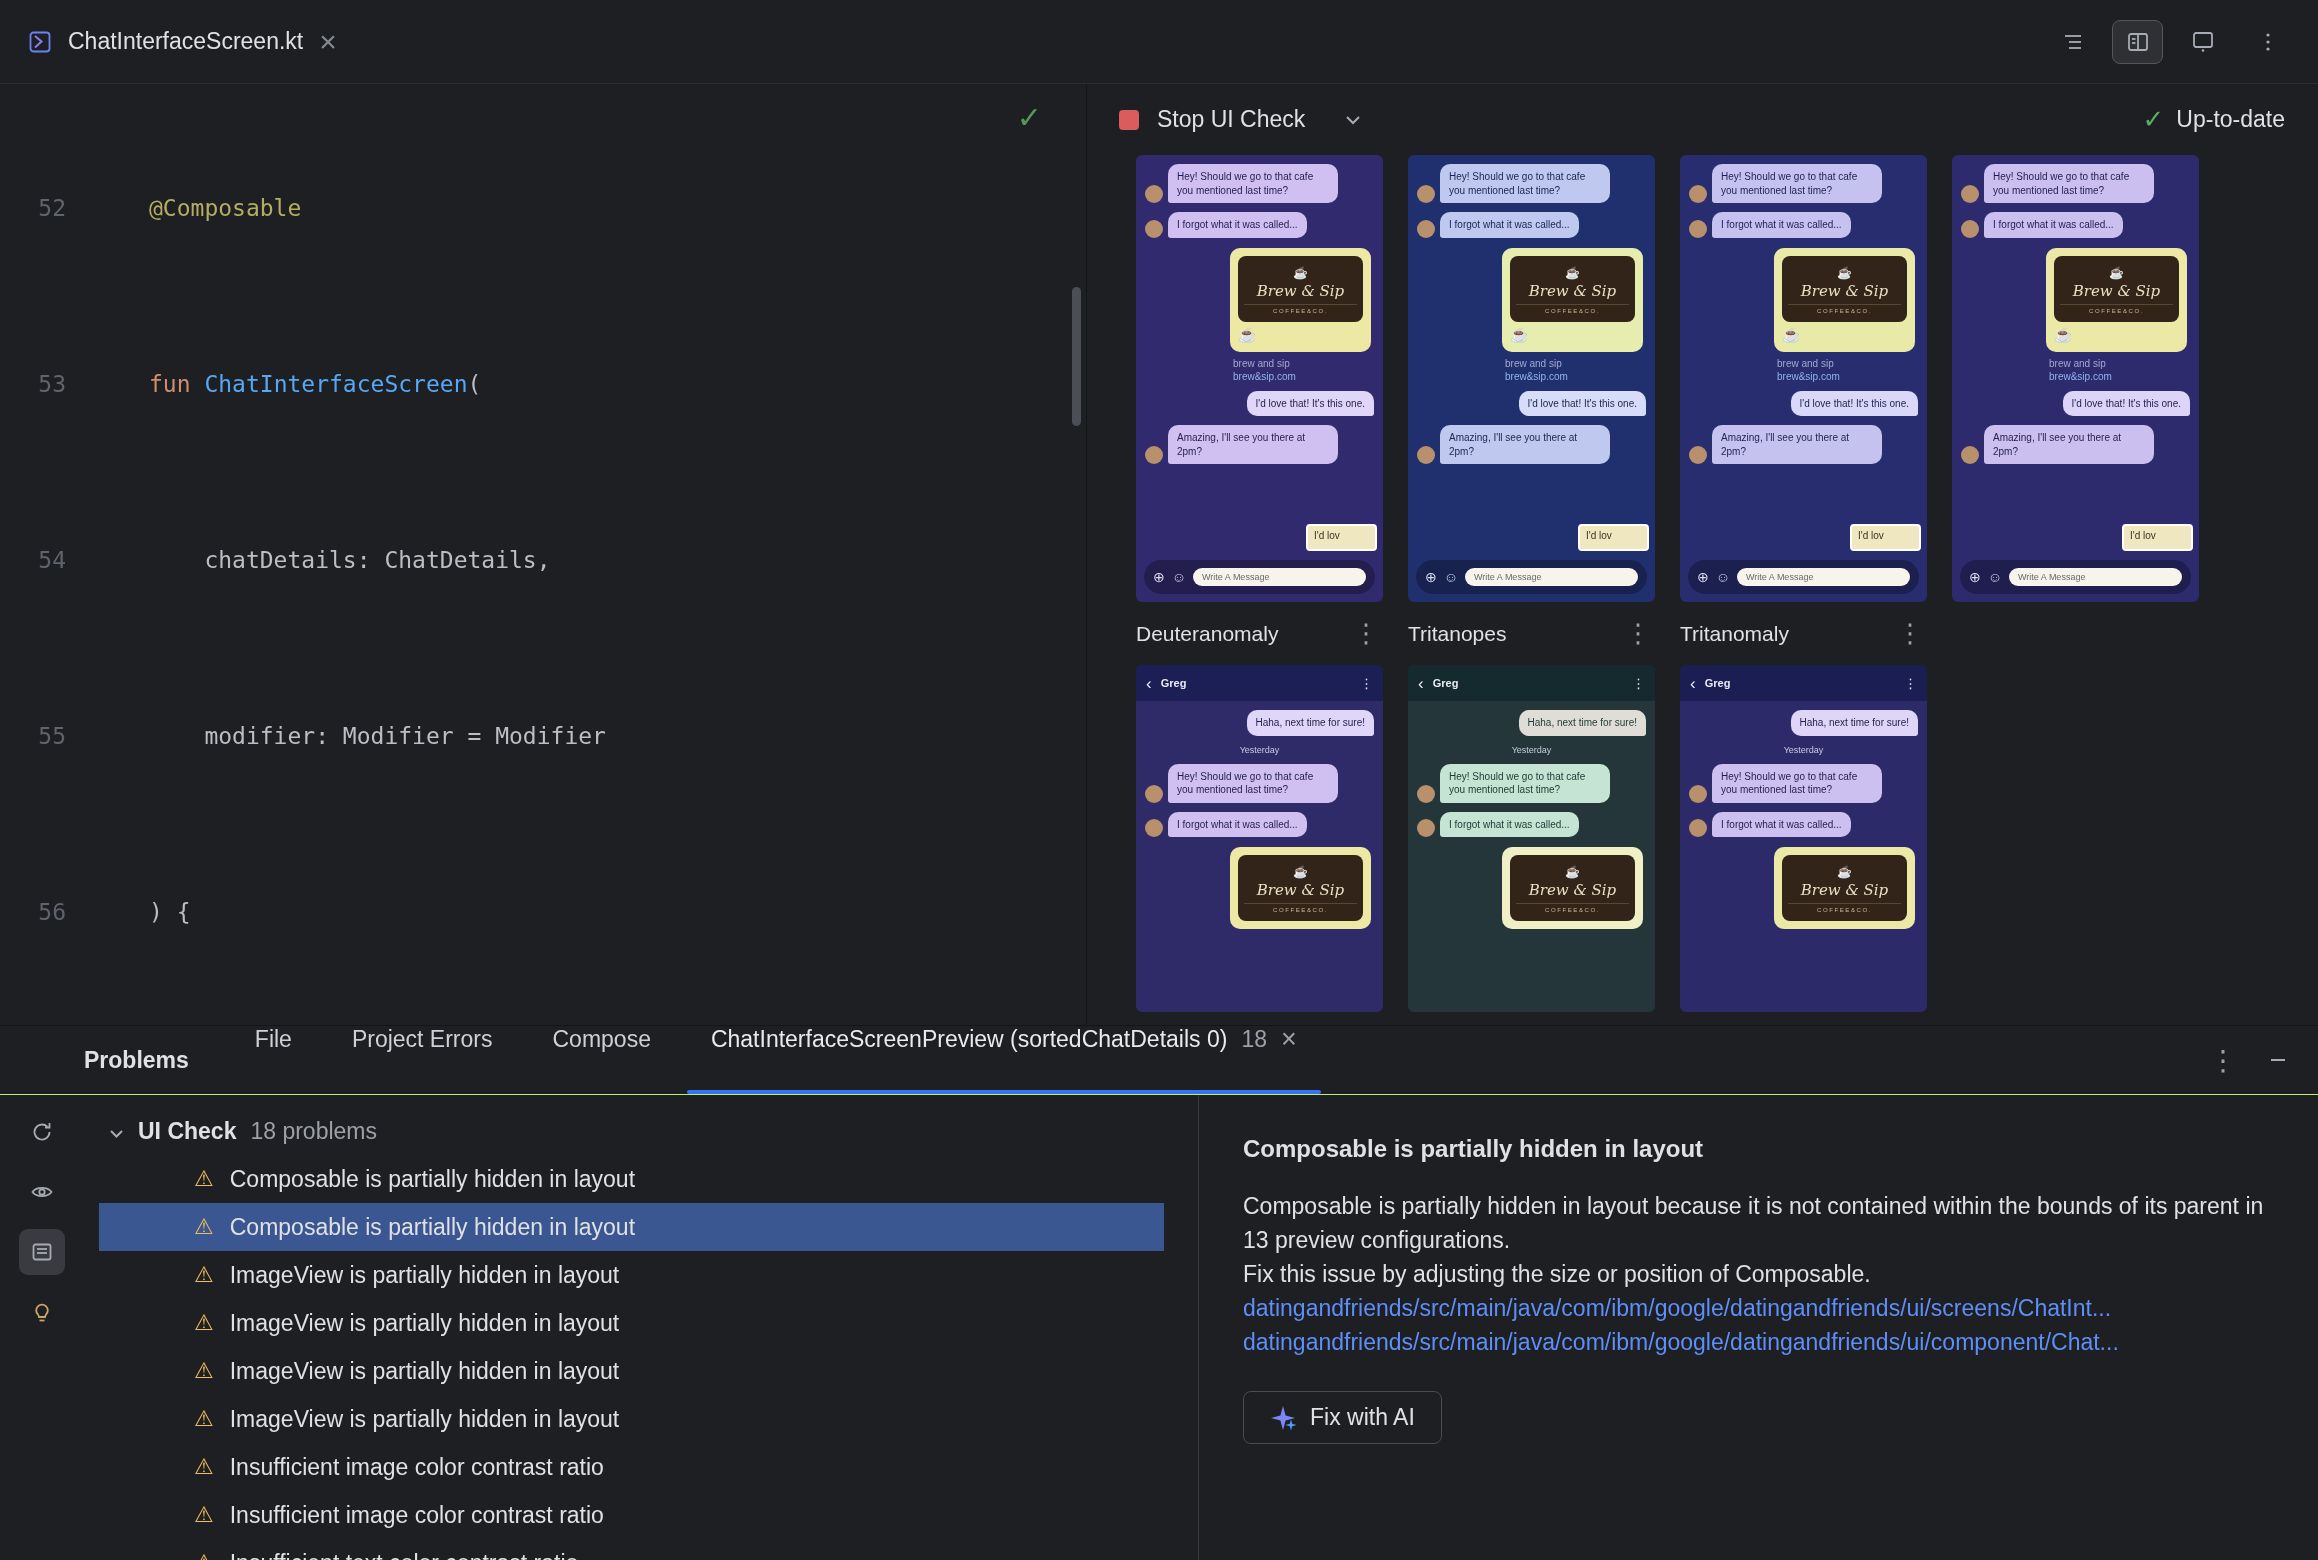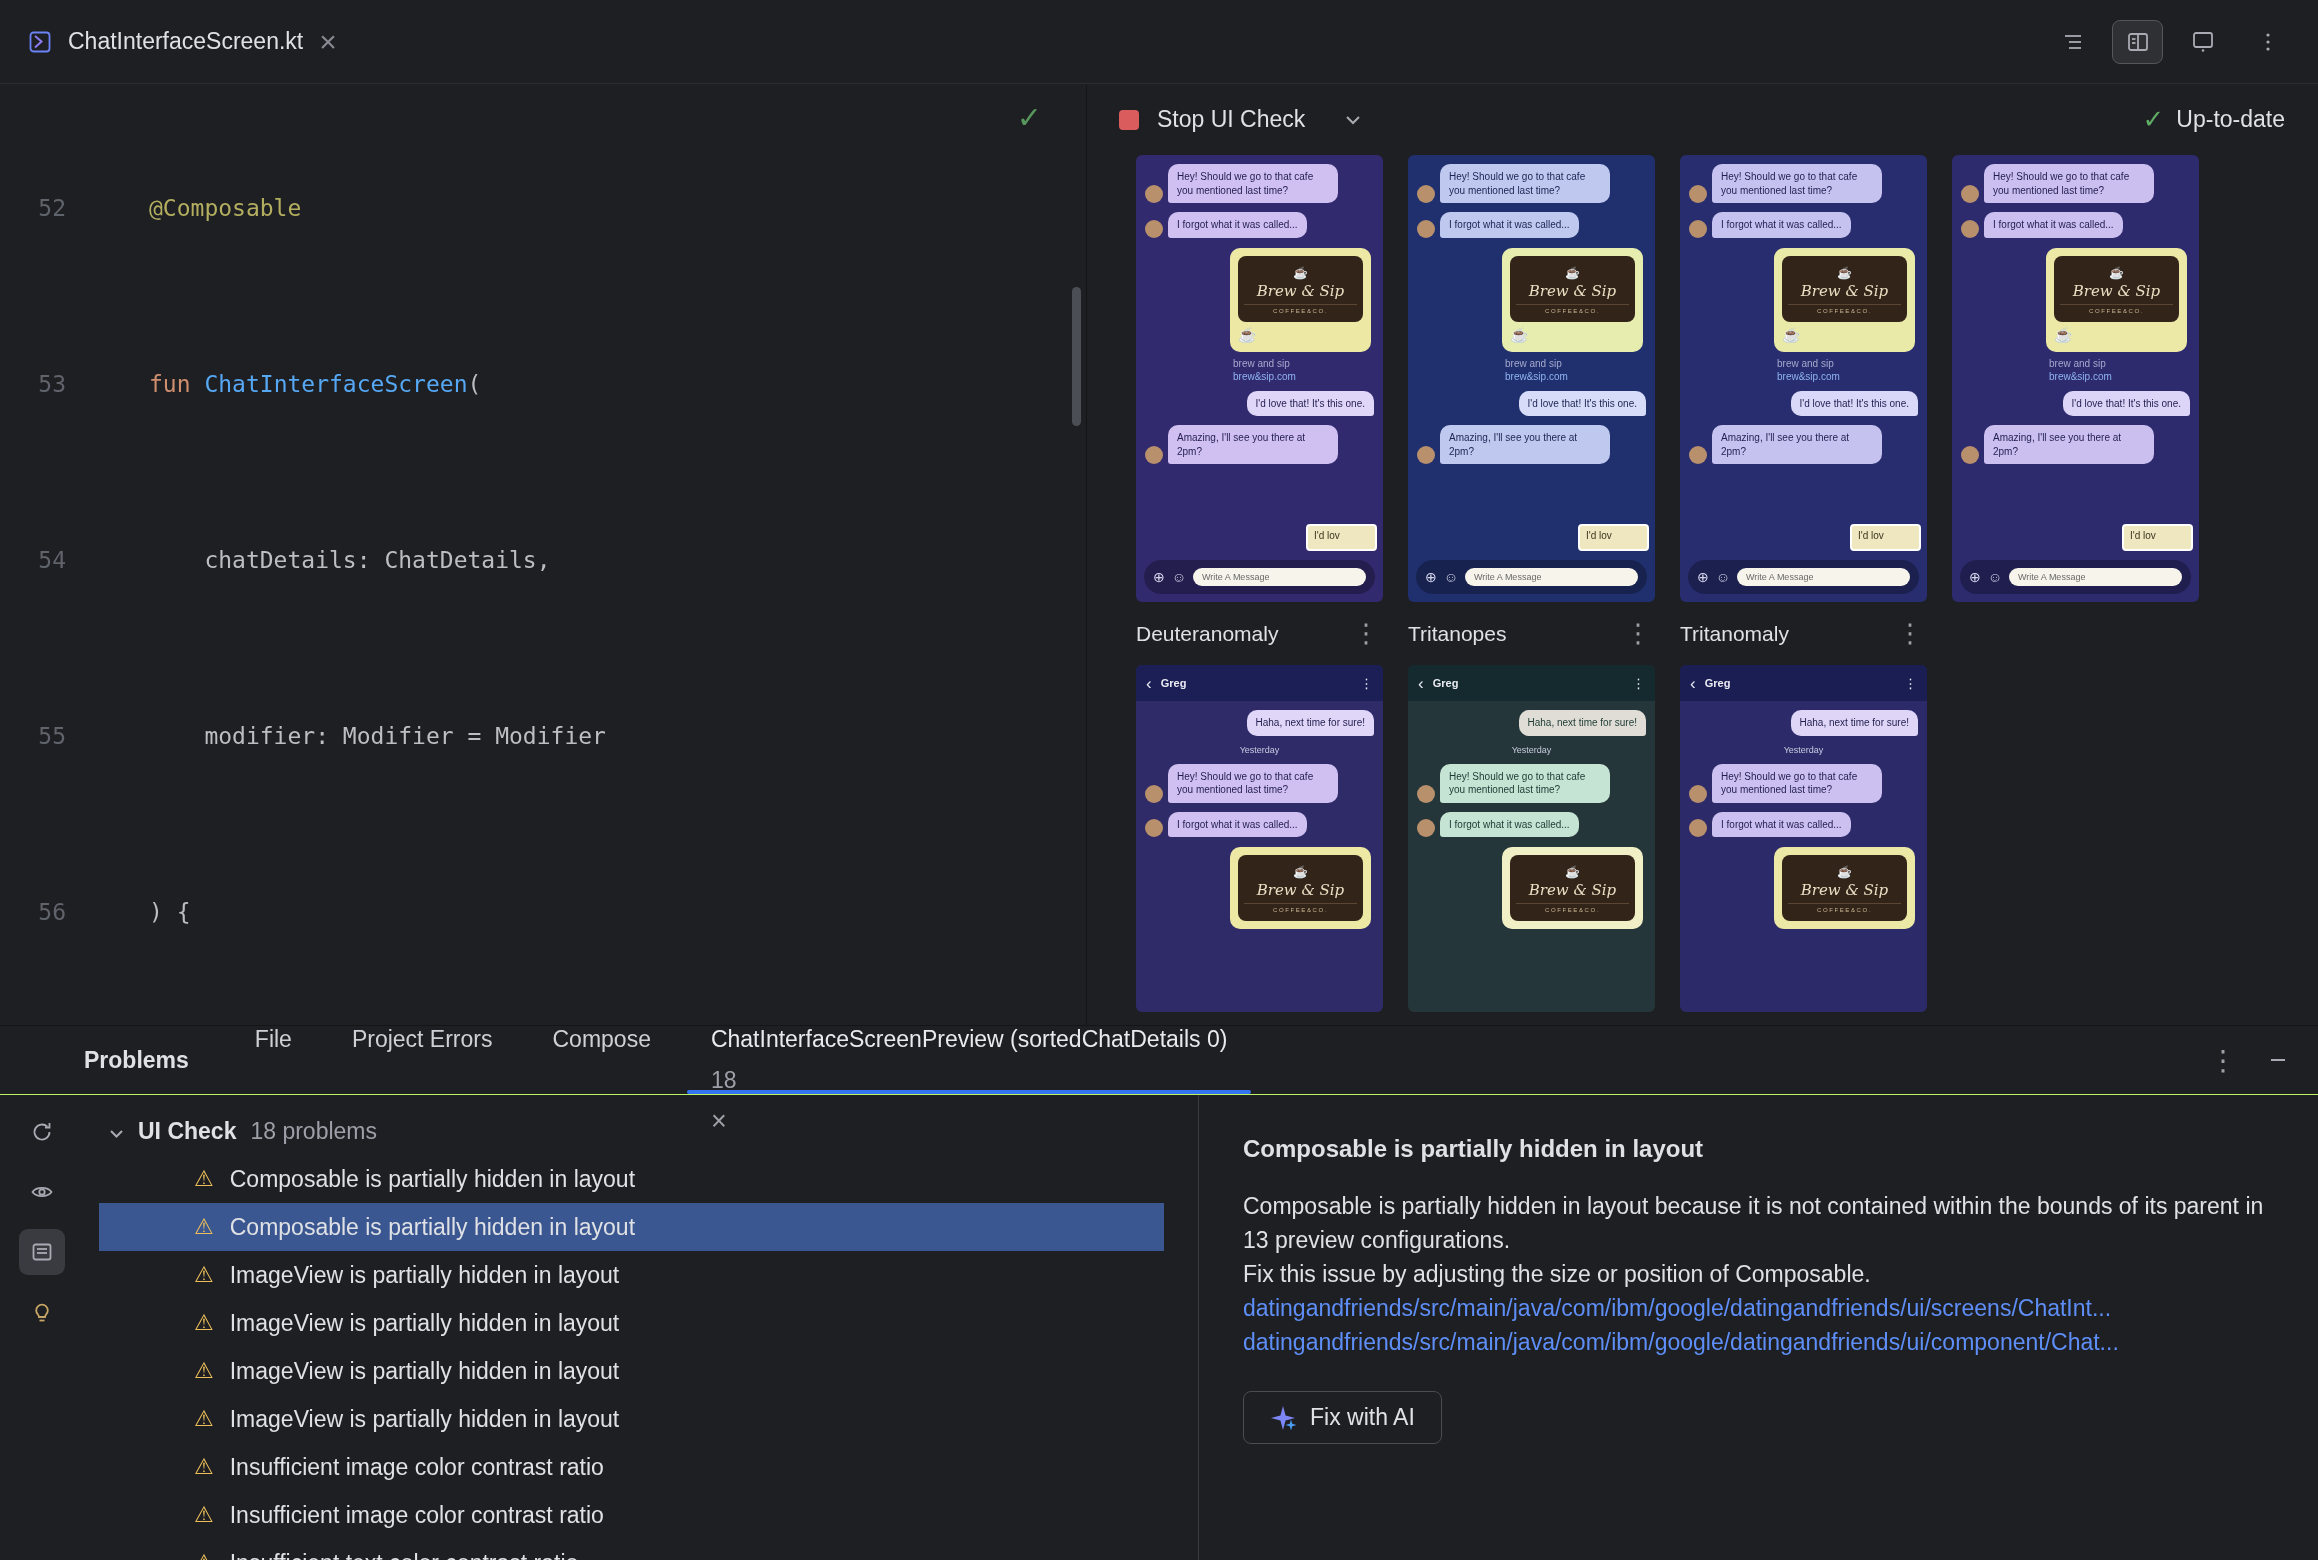"ChatInterfaceScreenPreview" .panel-tab.active { flex-direction: column -> none }
